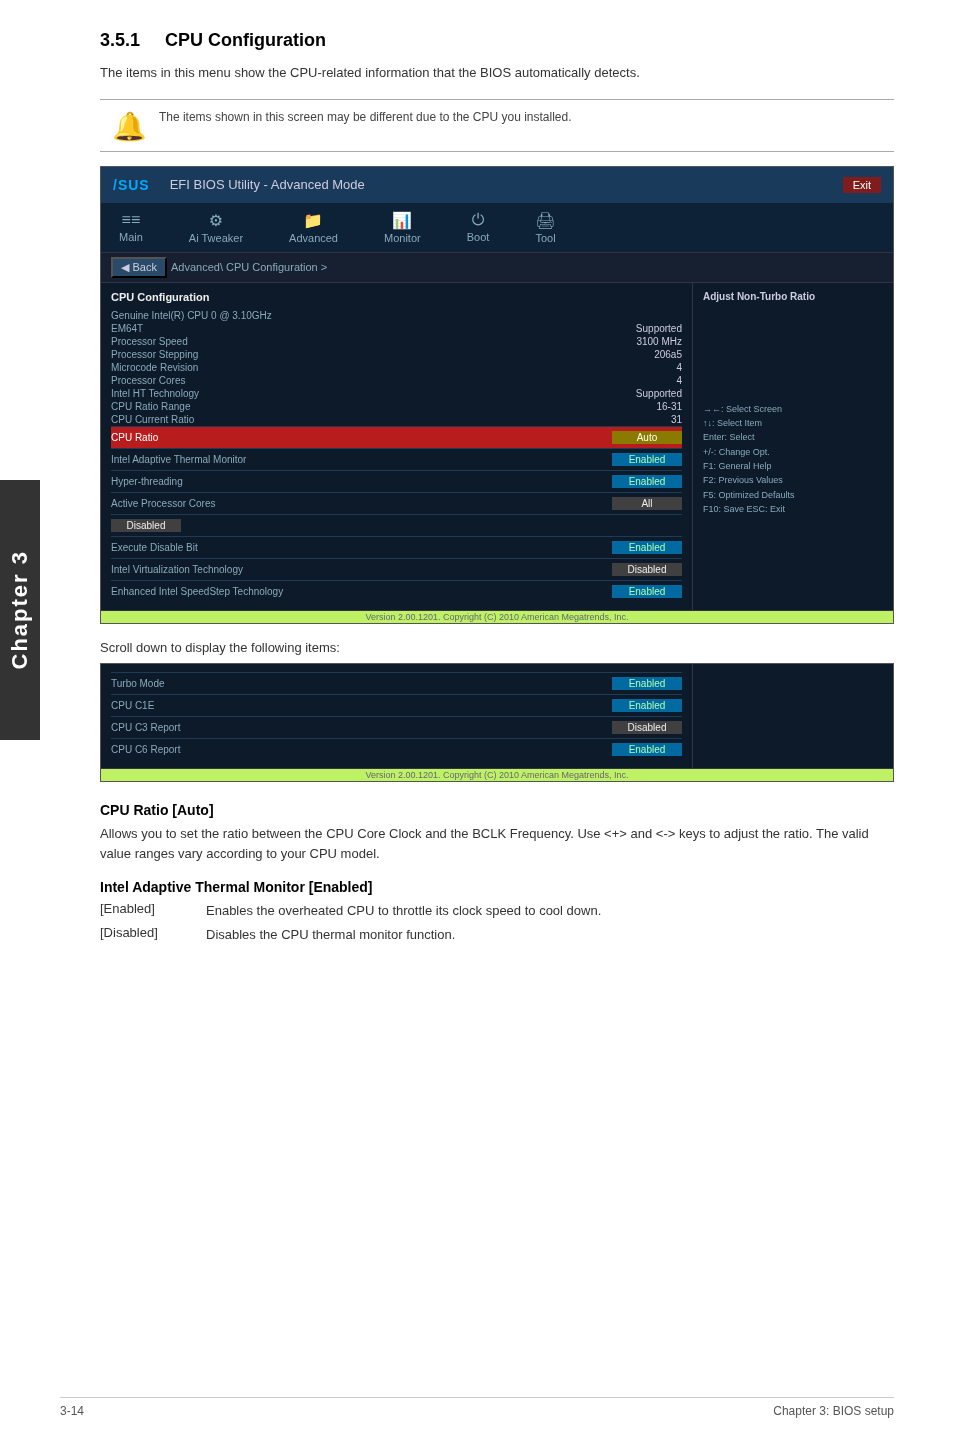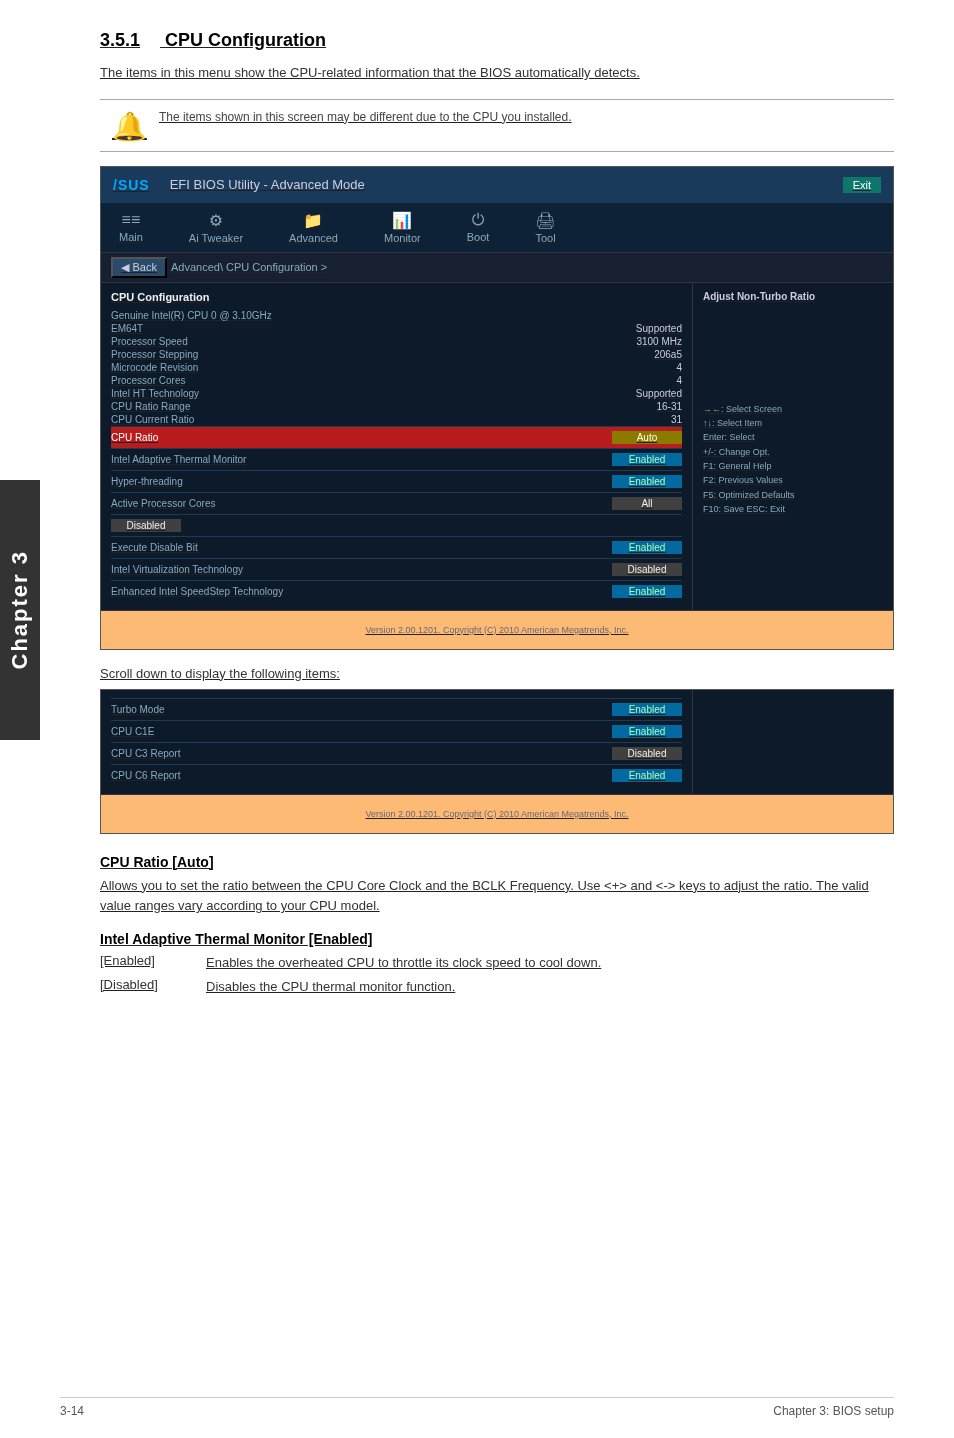"3.5.1 CPU Configuration" .page-container { text-decoration: underline -> none }
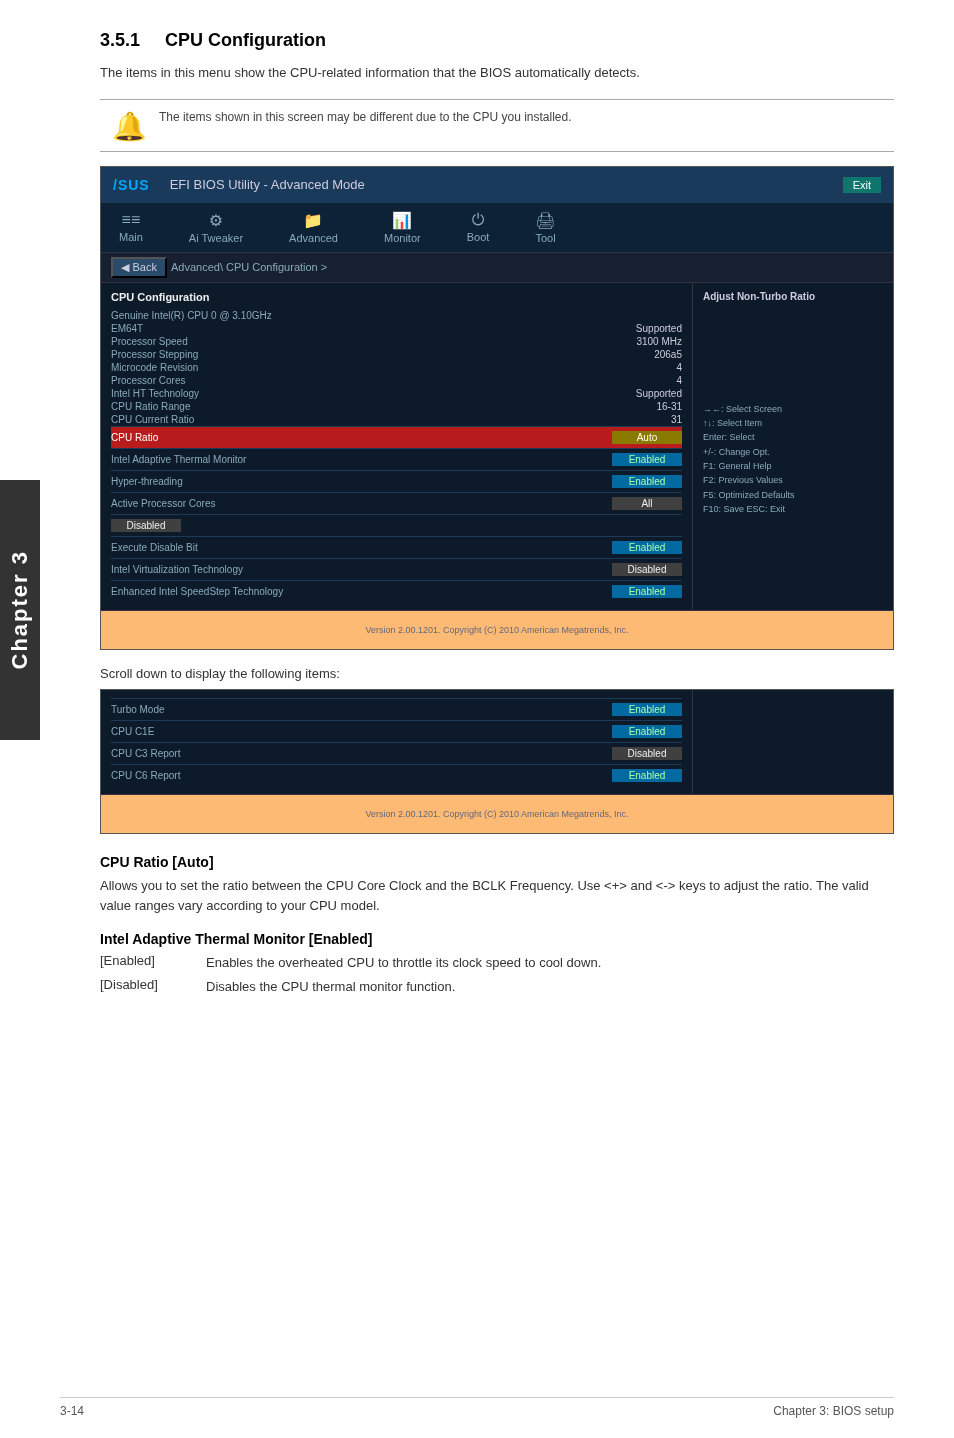"Exit" .bios-exit-btn { background: #0f766e -> #7f1d1d }
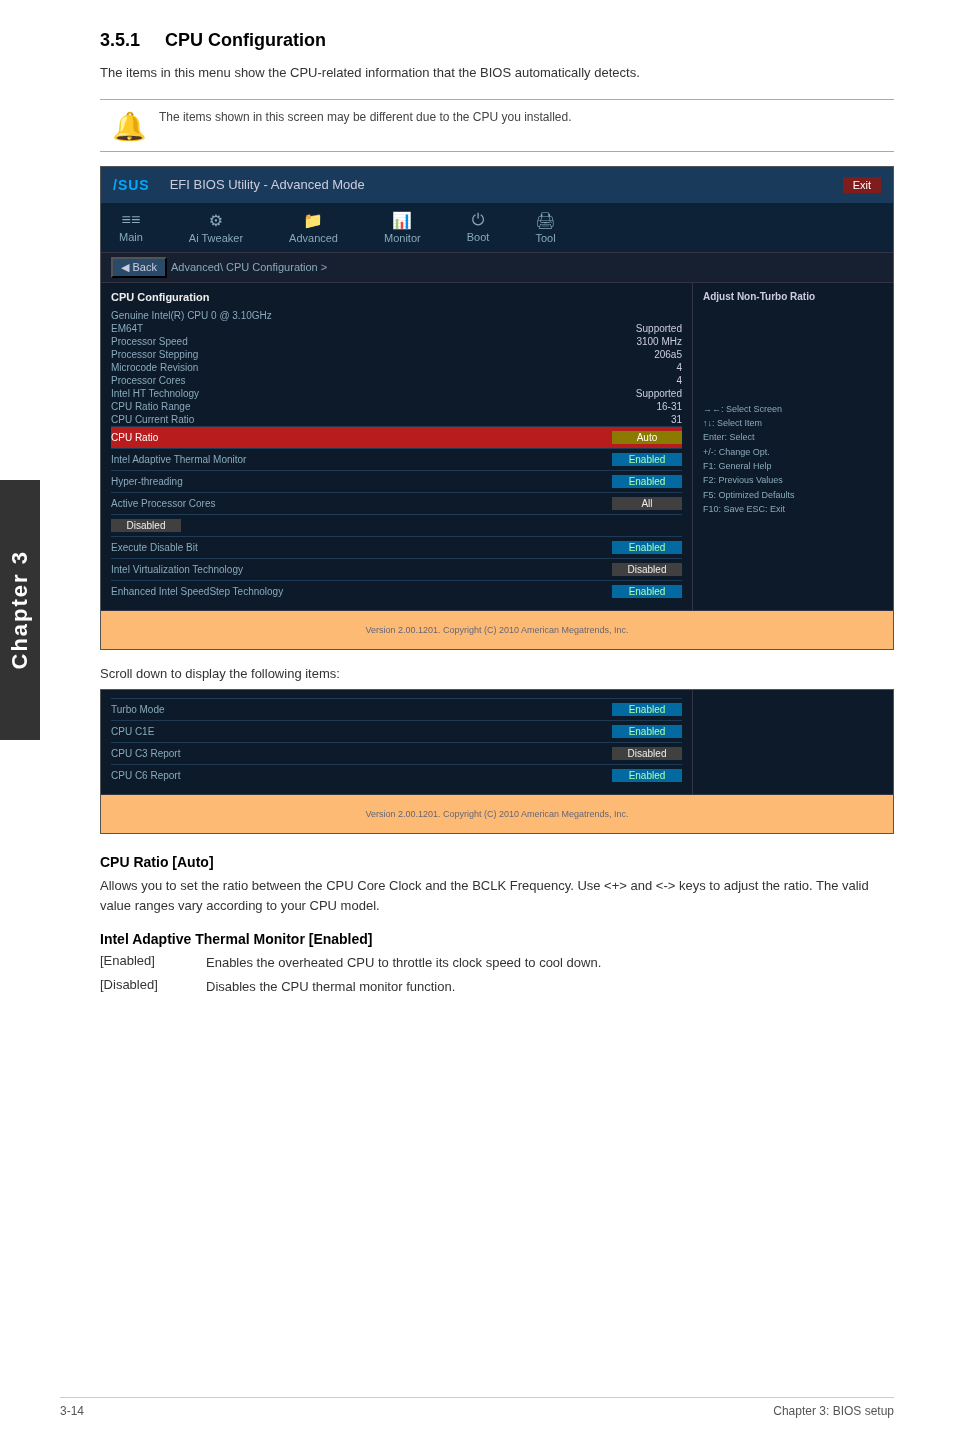"Version 2.00.1201. Copyright (C) 2010" .bios-footer { background: #fdba74 -> #bef264; padding: 14px 10px -> 1px 10px }
